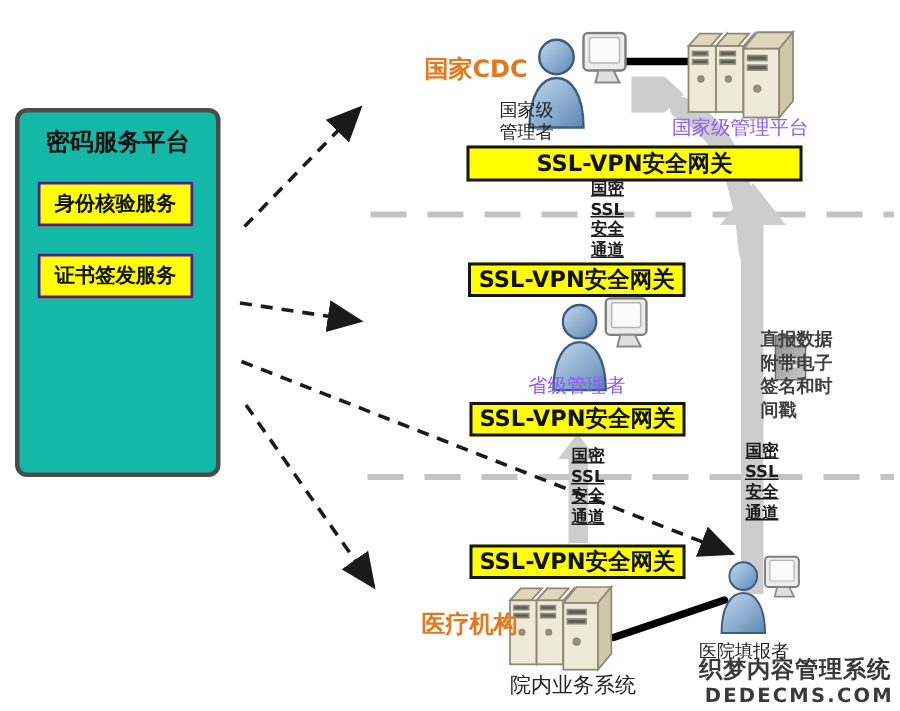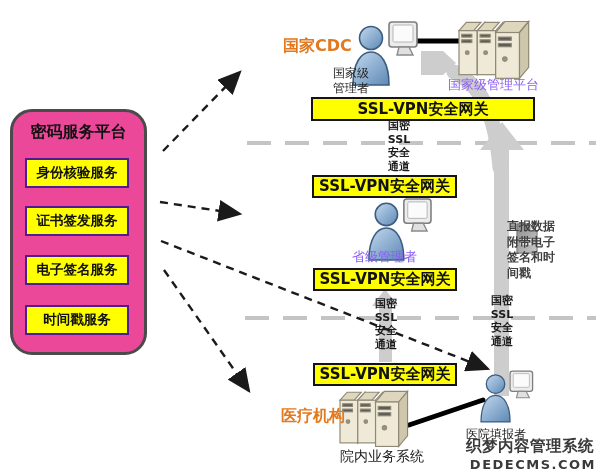"密码服务平台" #platform-panel { background: #ec4899 -> #14b8a6; border-radius: 22px -> 8px; margin-top: 37px -> none }
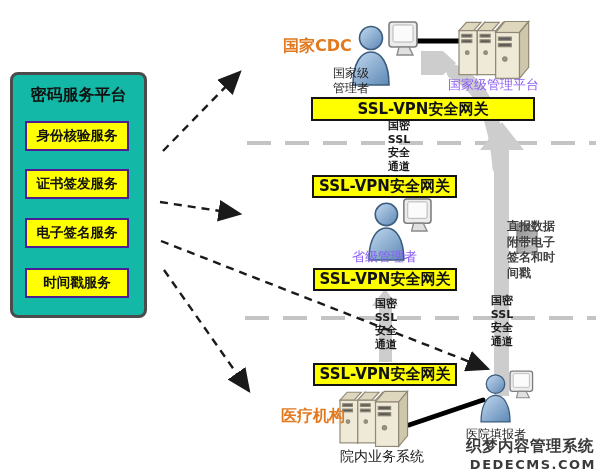"国密" .vchannel { text-align: center -> right; text-decoration: none -> underline }
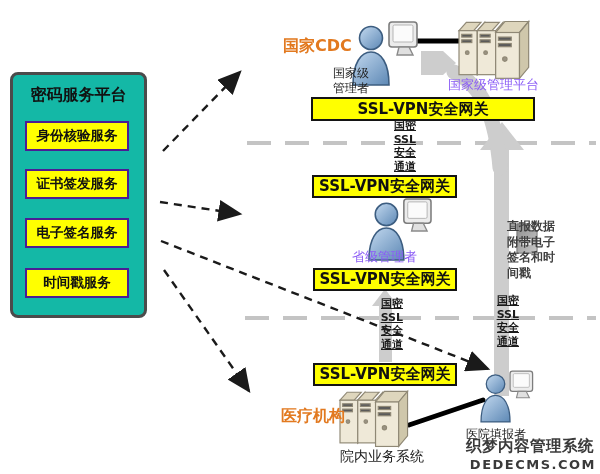"电子签名服务" div.service-box { html: <div>电子签名服务</div> -> none }
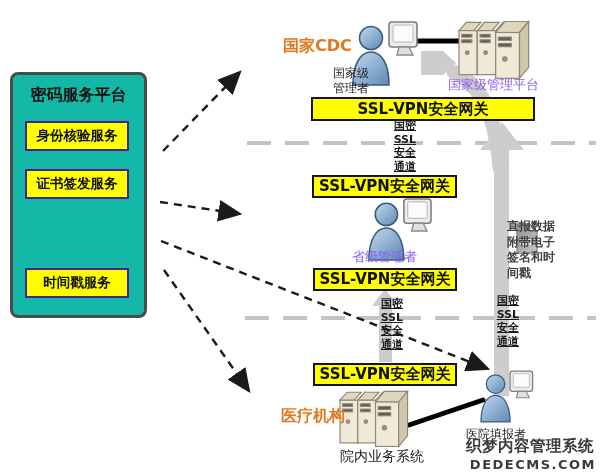"时间戳服务" div.service-box { html: <div>时间戳服务</div> -> none }
